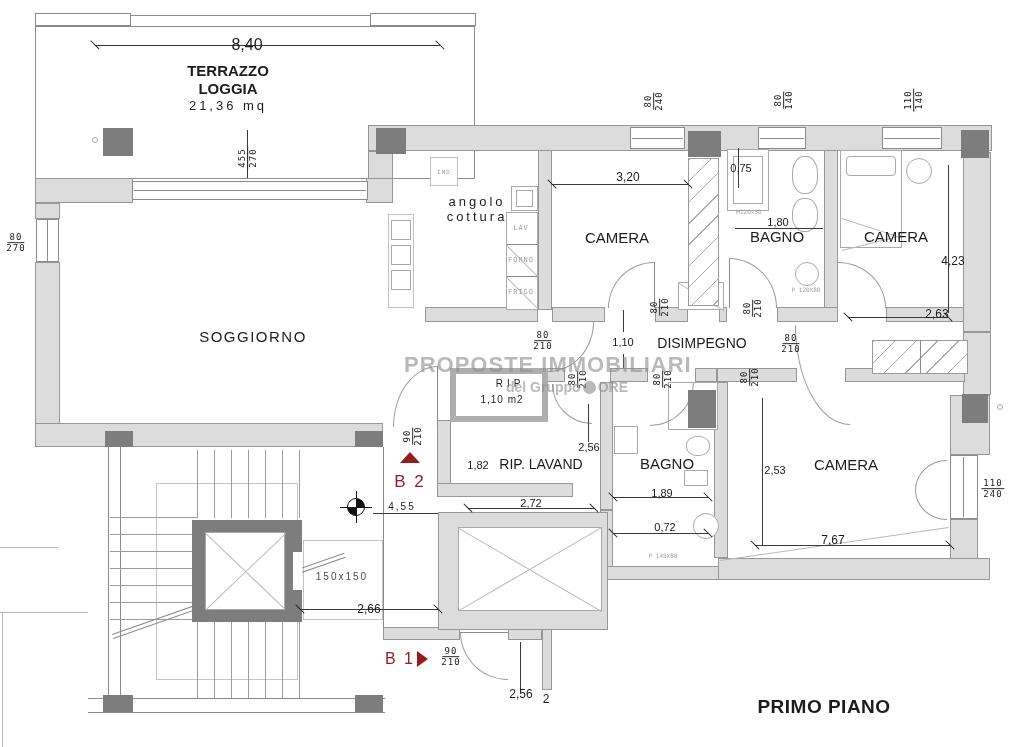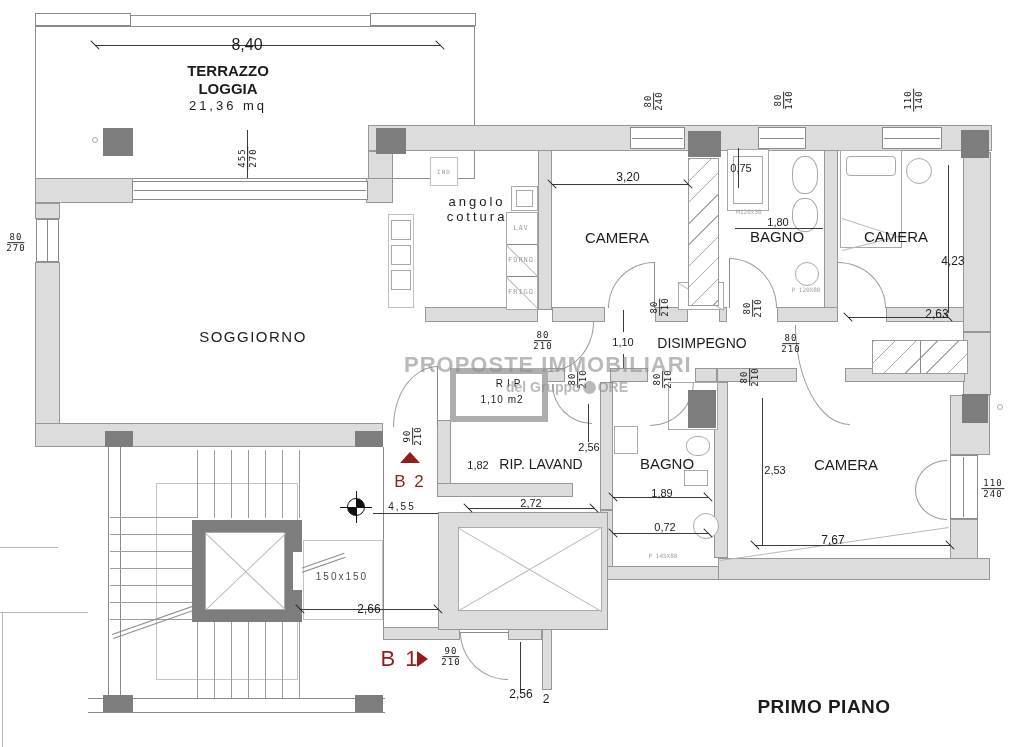"B 1" span.lbl { font-size: 22px -> 16px }
